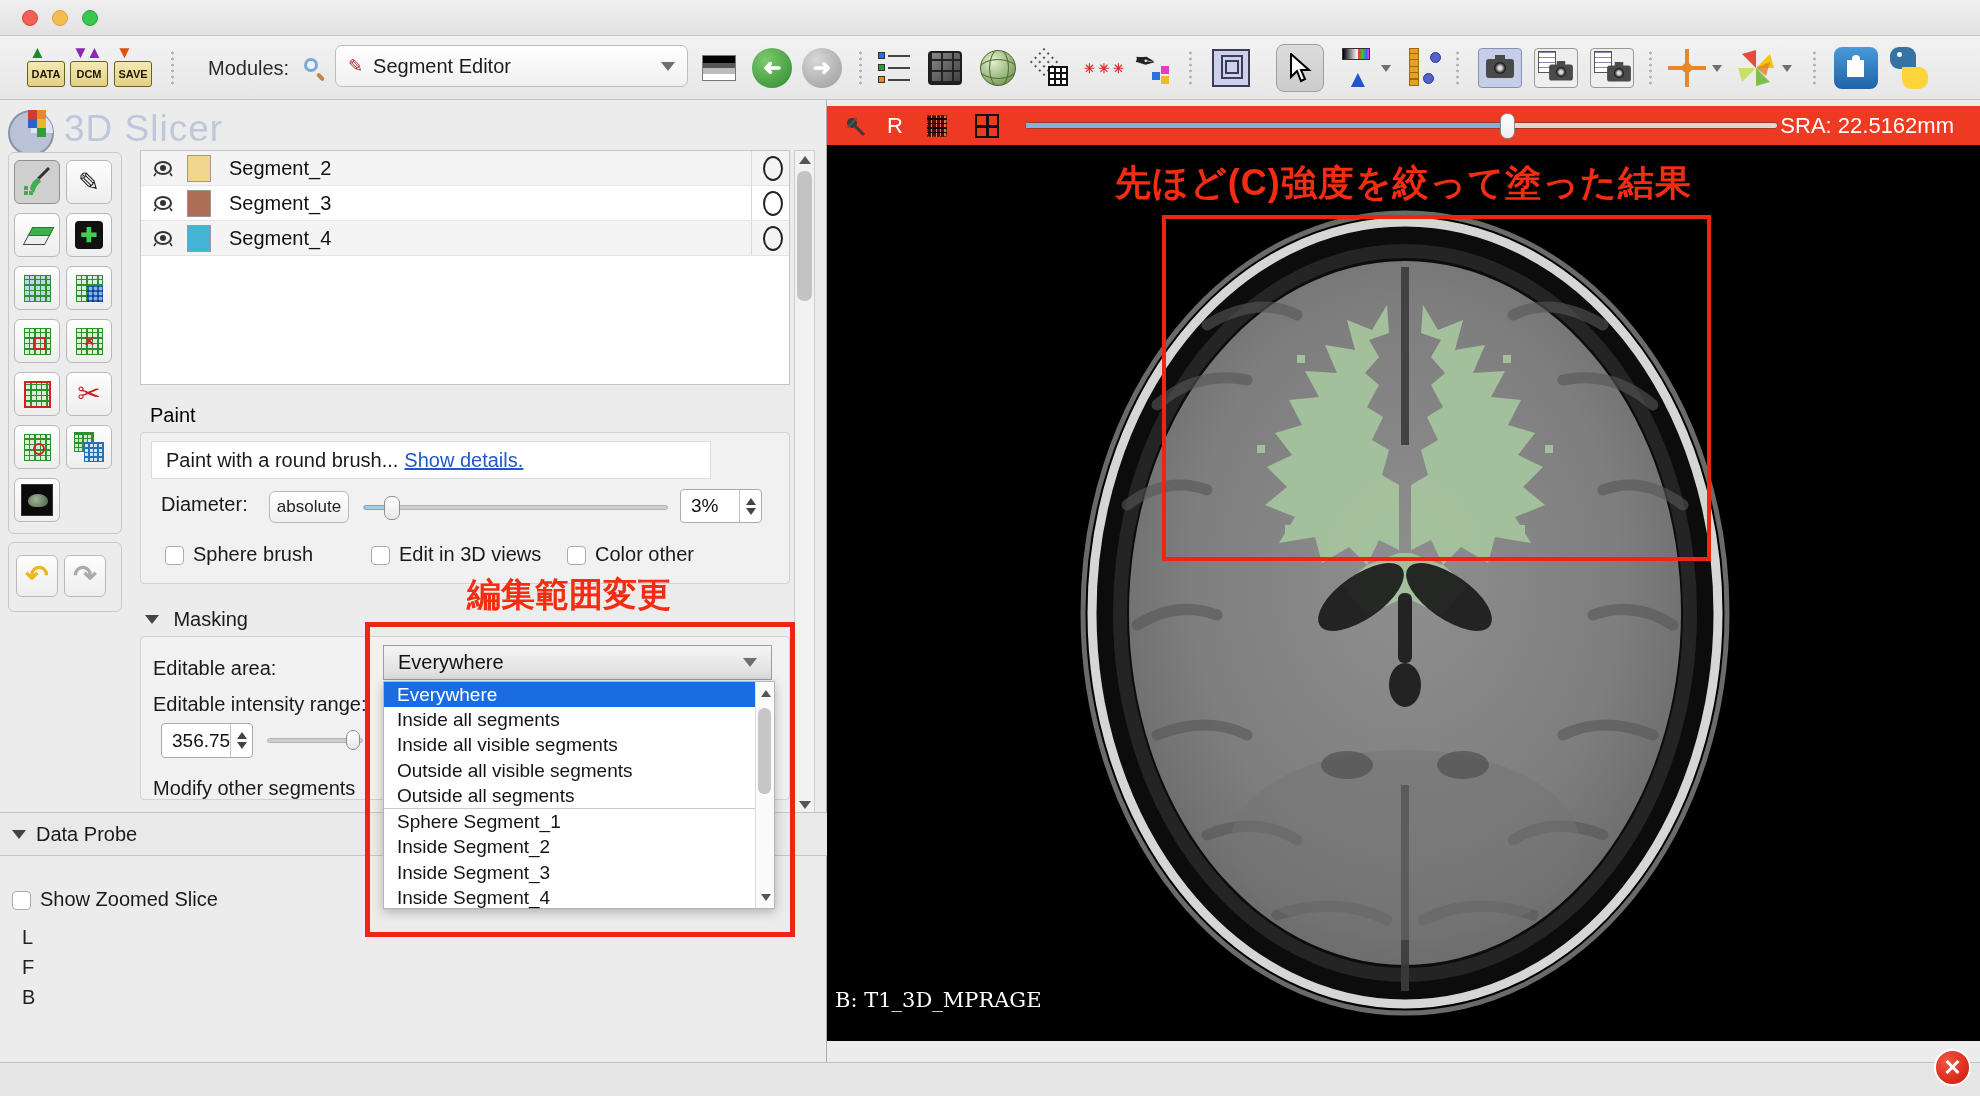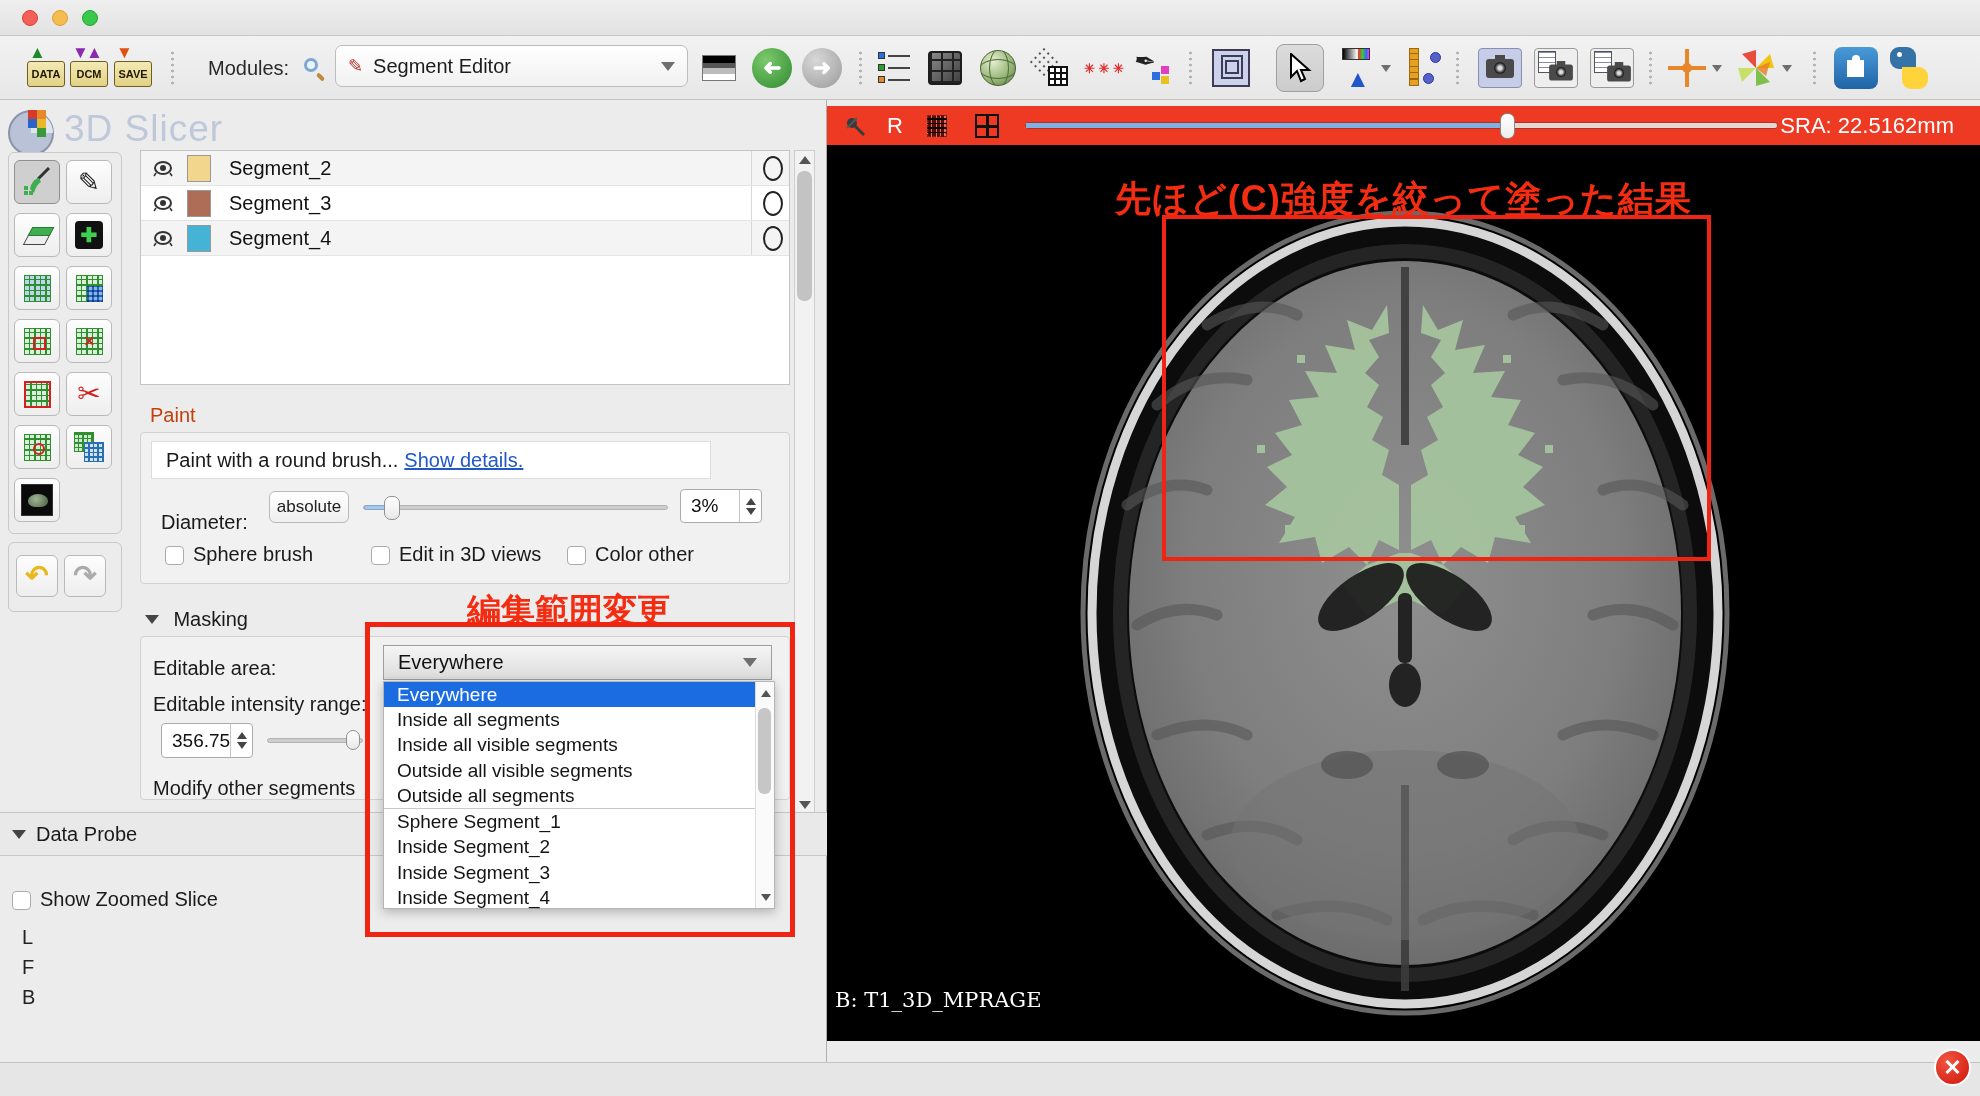"先ほど(C)強度を絞って塗った結果" .jp { margin-top: 16px -> none }
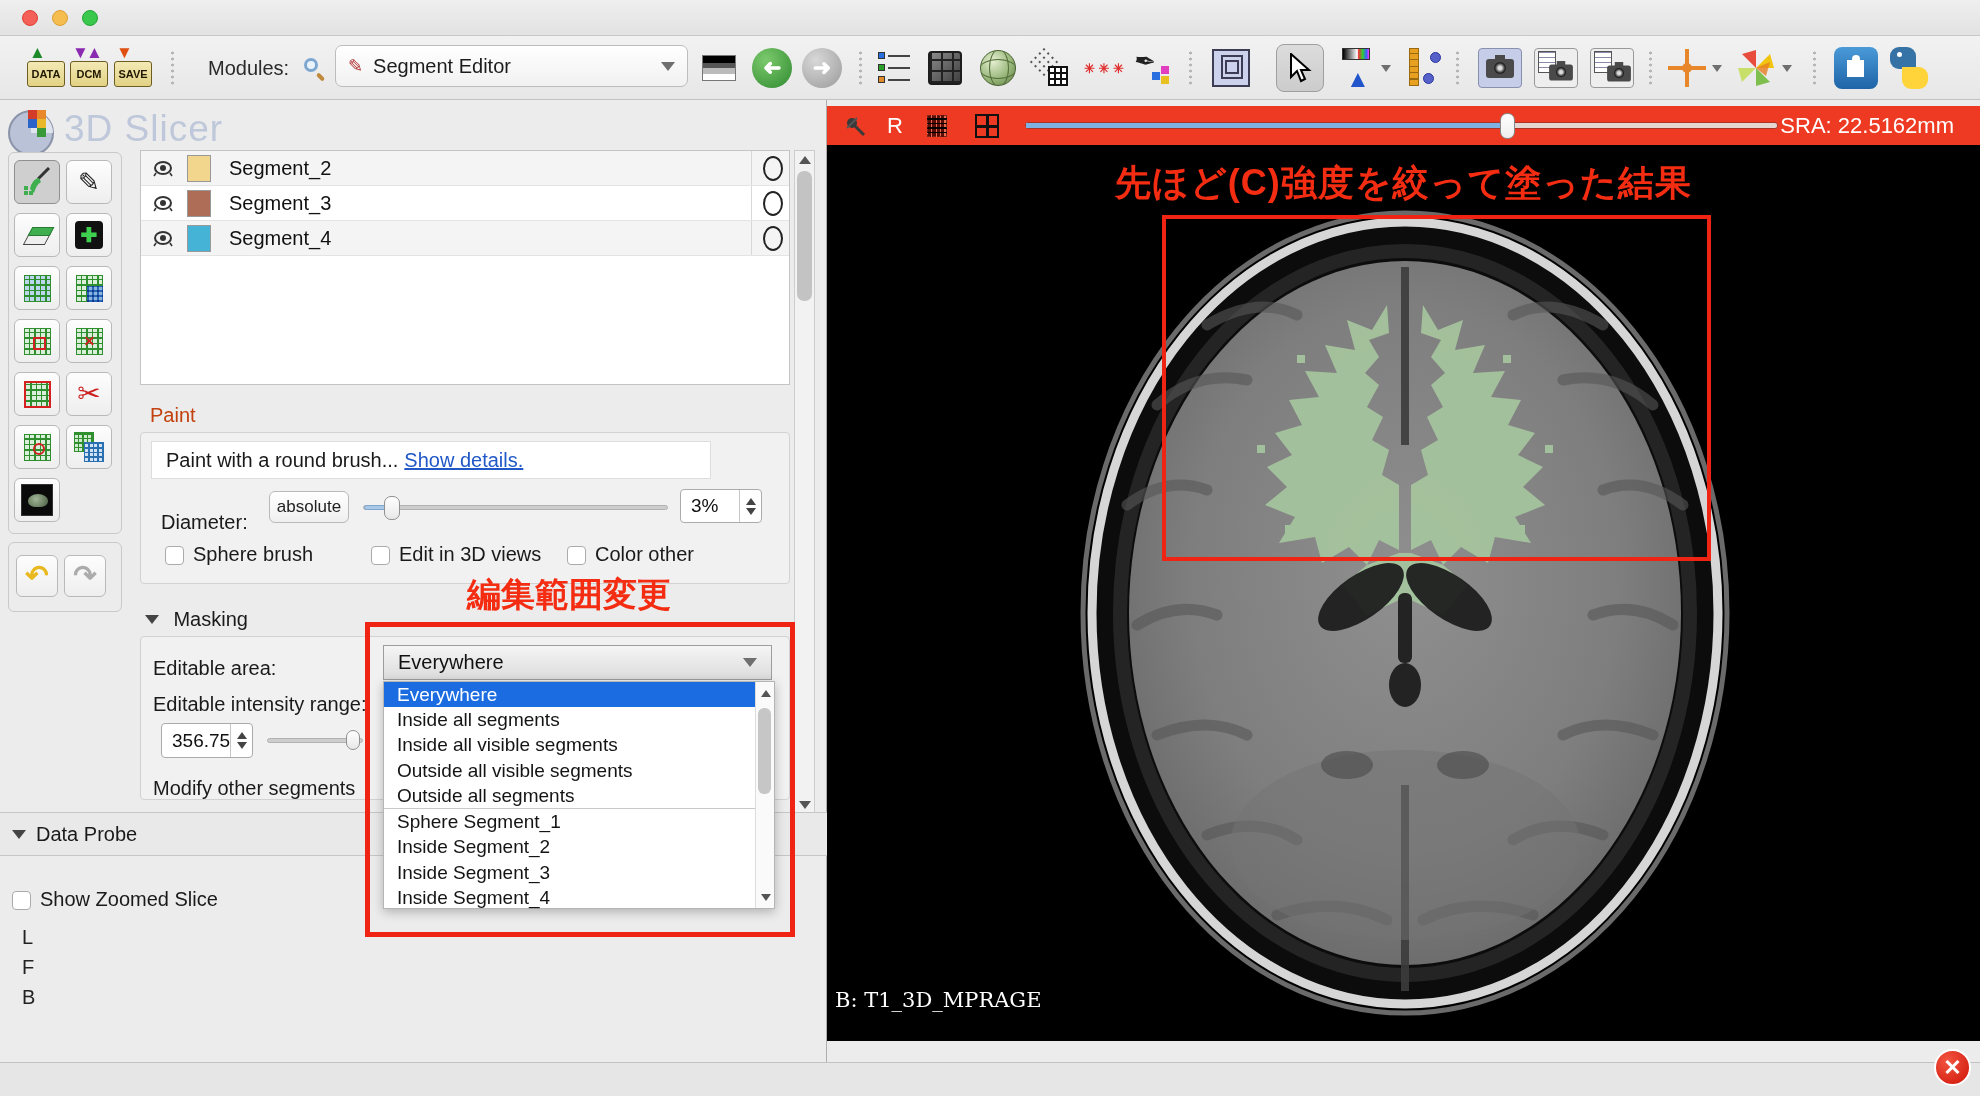"Paint" .sectitle { color: #c2410c -> #000000 }
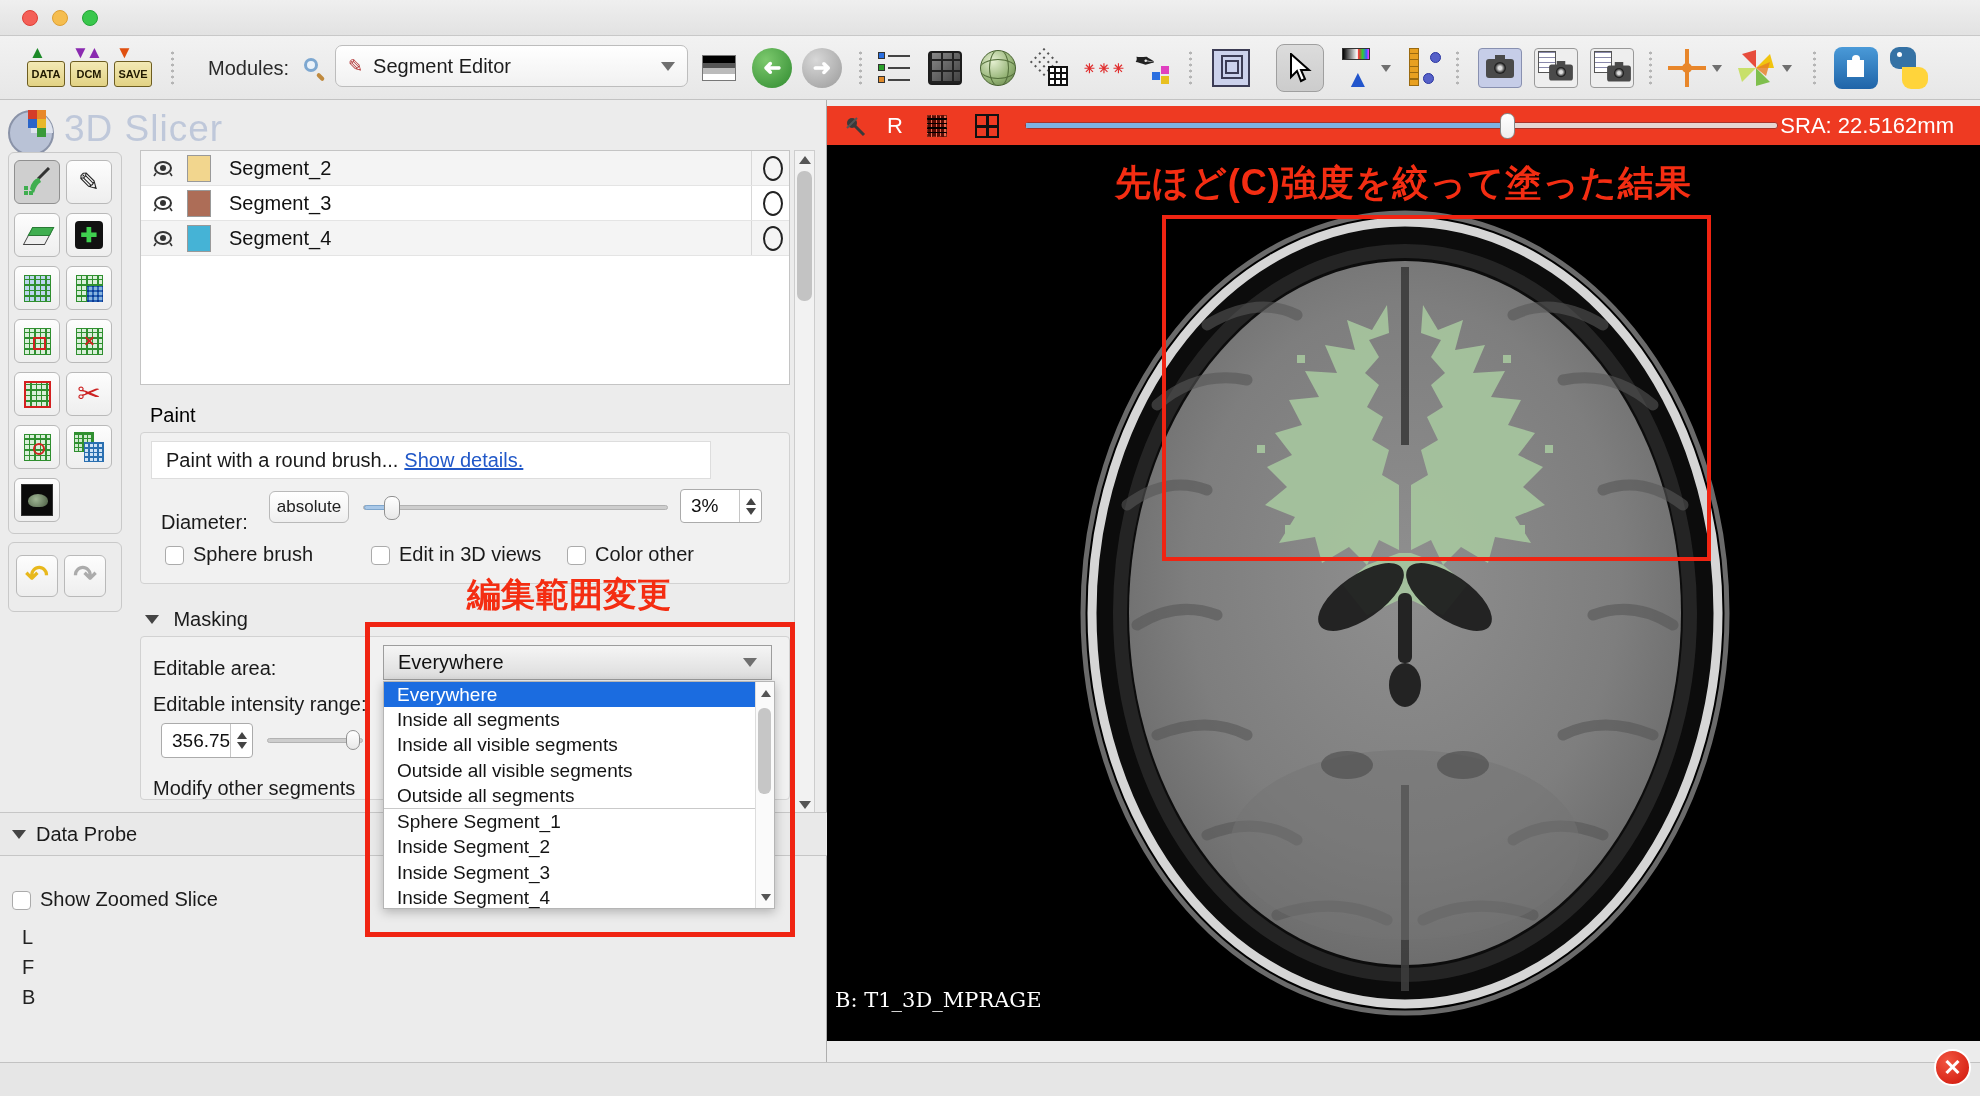"Diameter:" span.lbl { top: 20px -> 2px }
